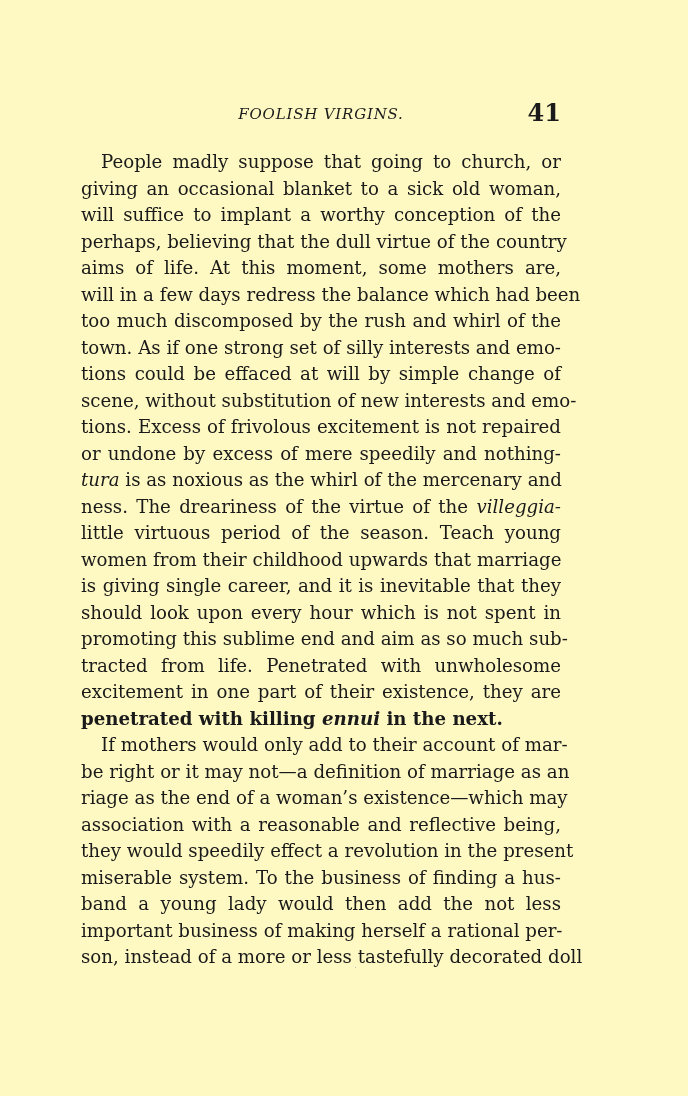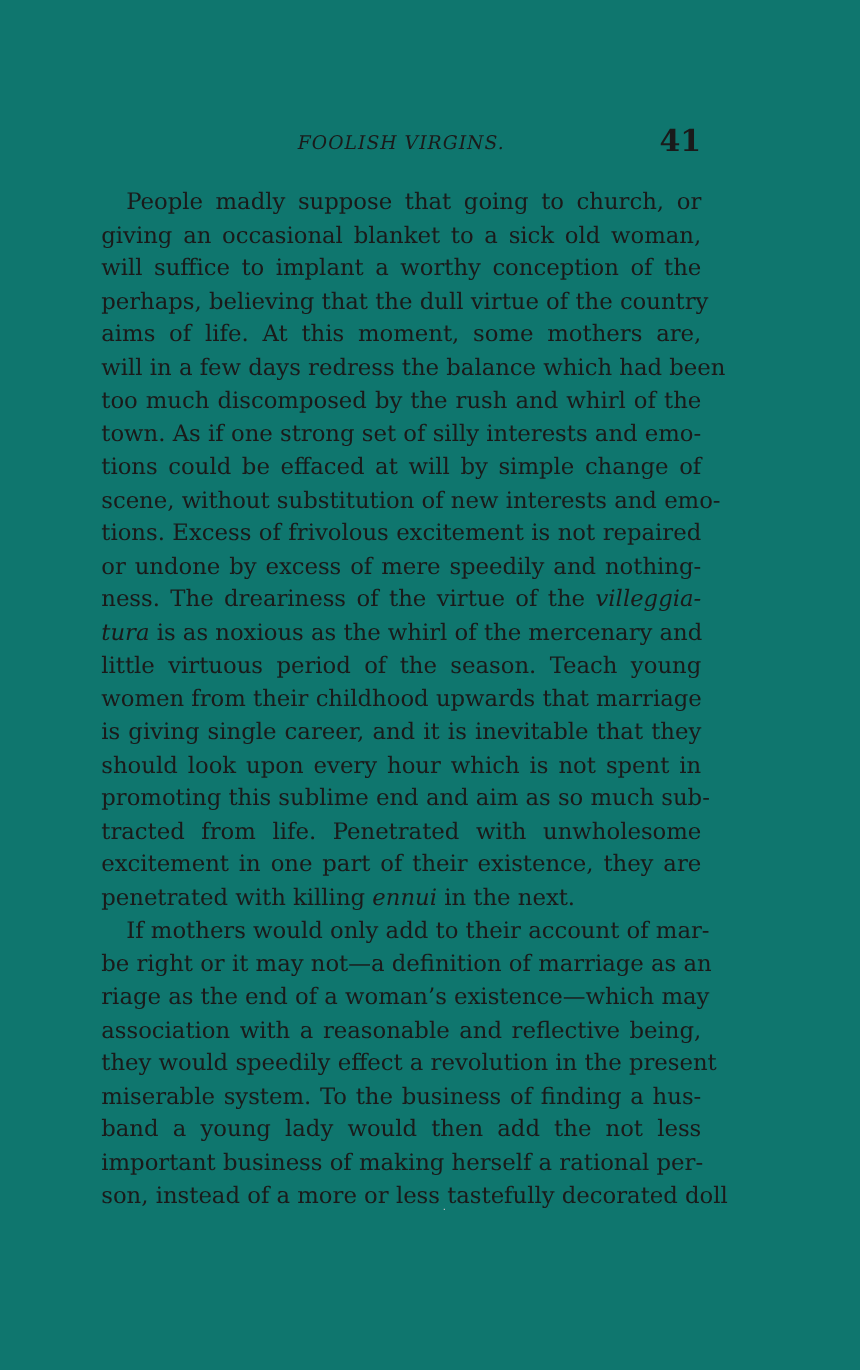"FOOLISH VIRGINS." .page { background: #0f766e -> #fef9c3 }
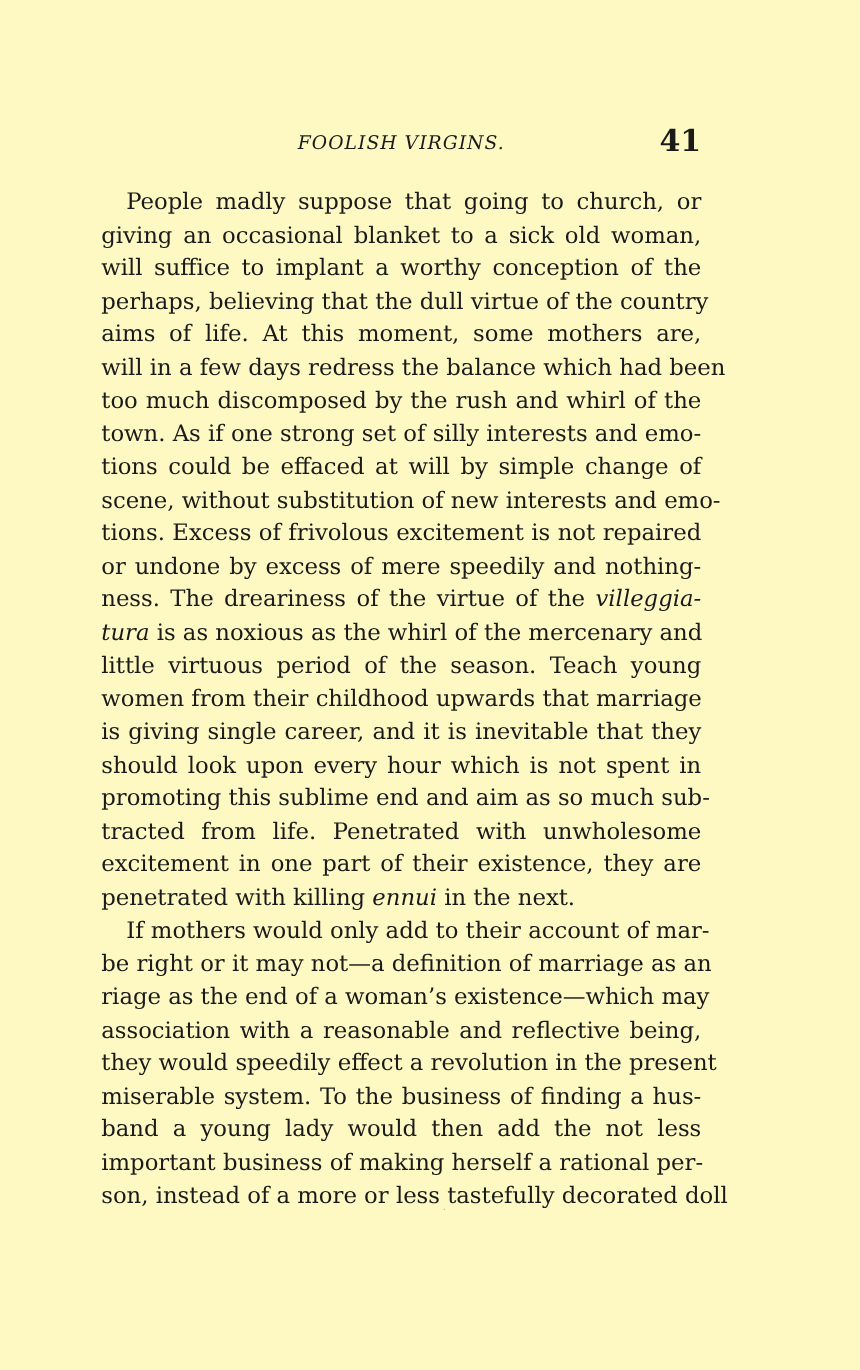"ness. The dreariness of the" span.line { order: before "tura is as noxious as" -> after "tura is as noxious as" }
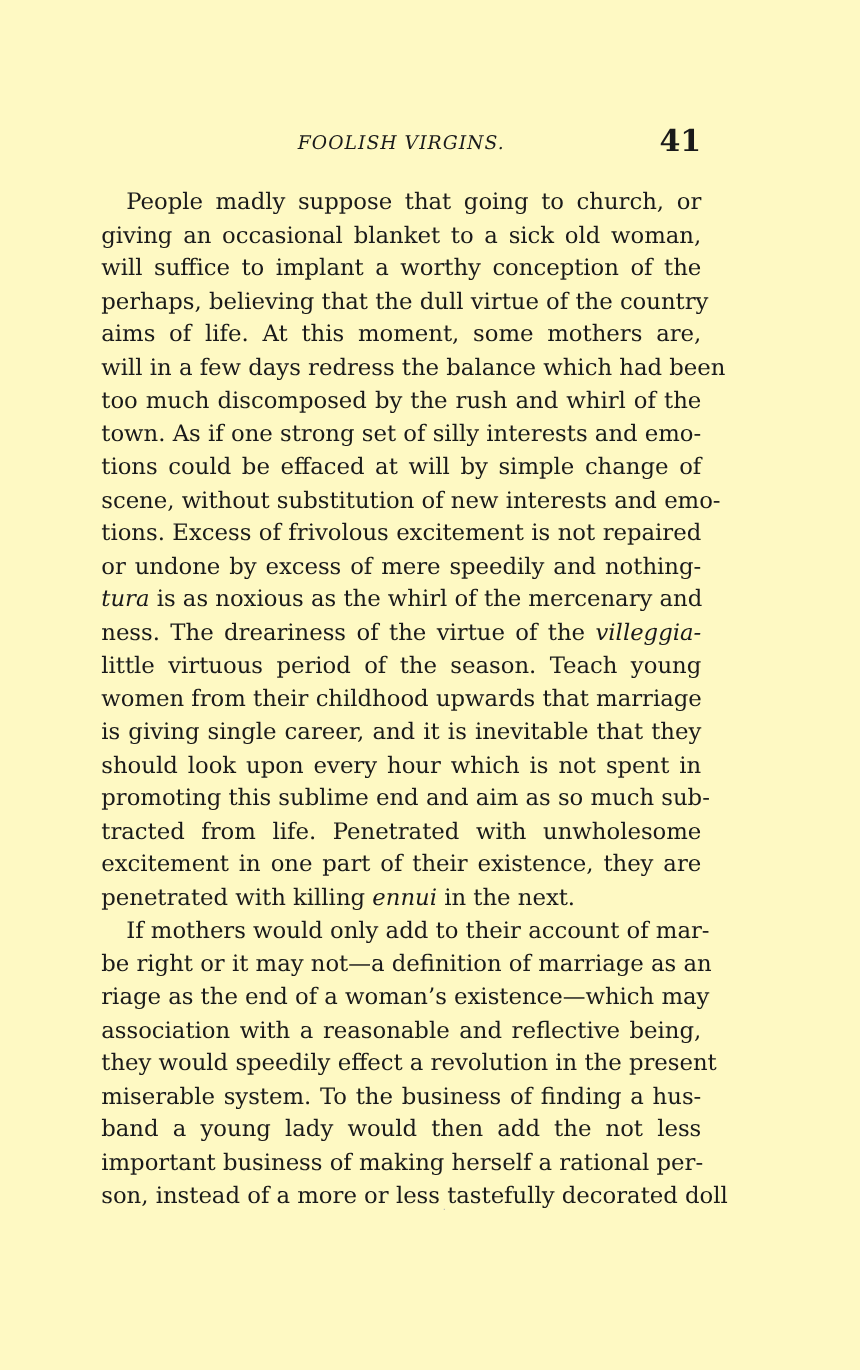"penetrated with killing ennui in" .line.last { font-weight: none -> bold }
